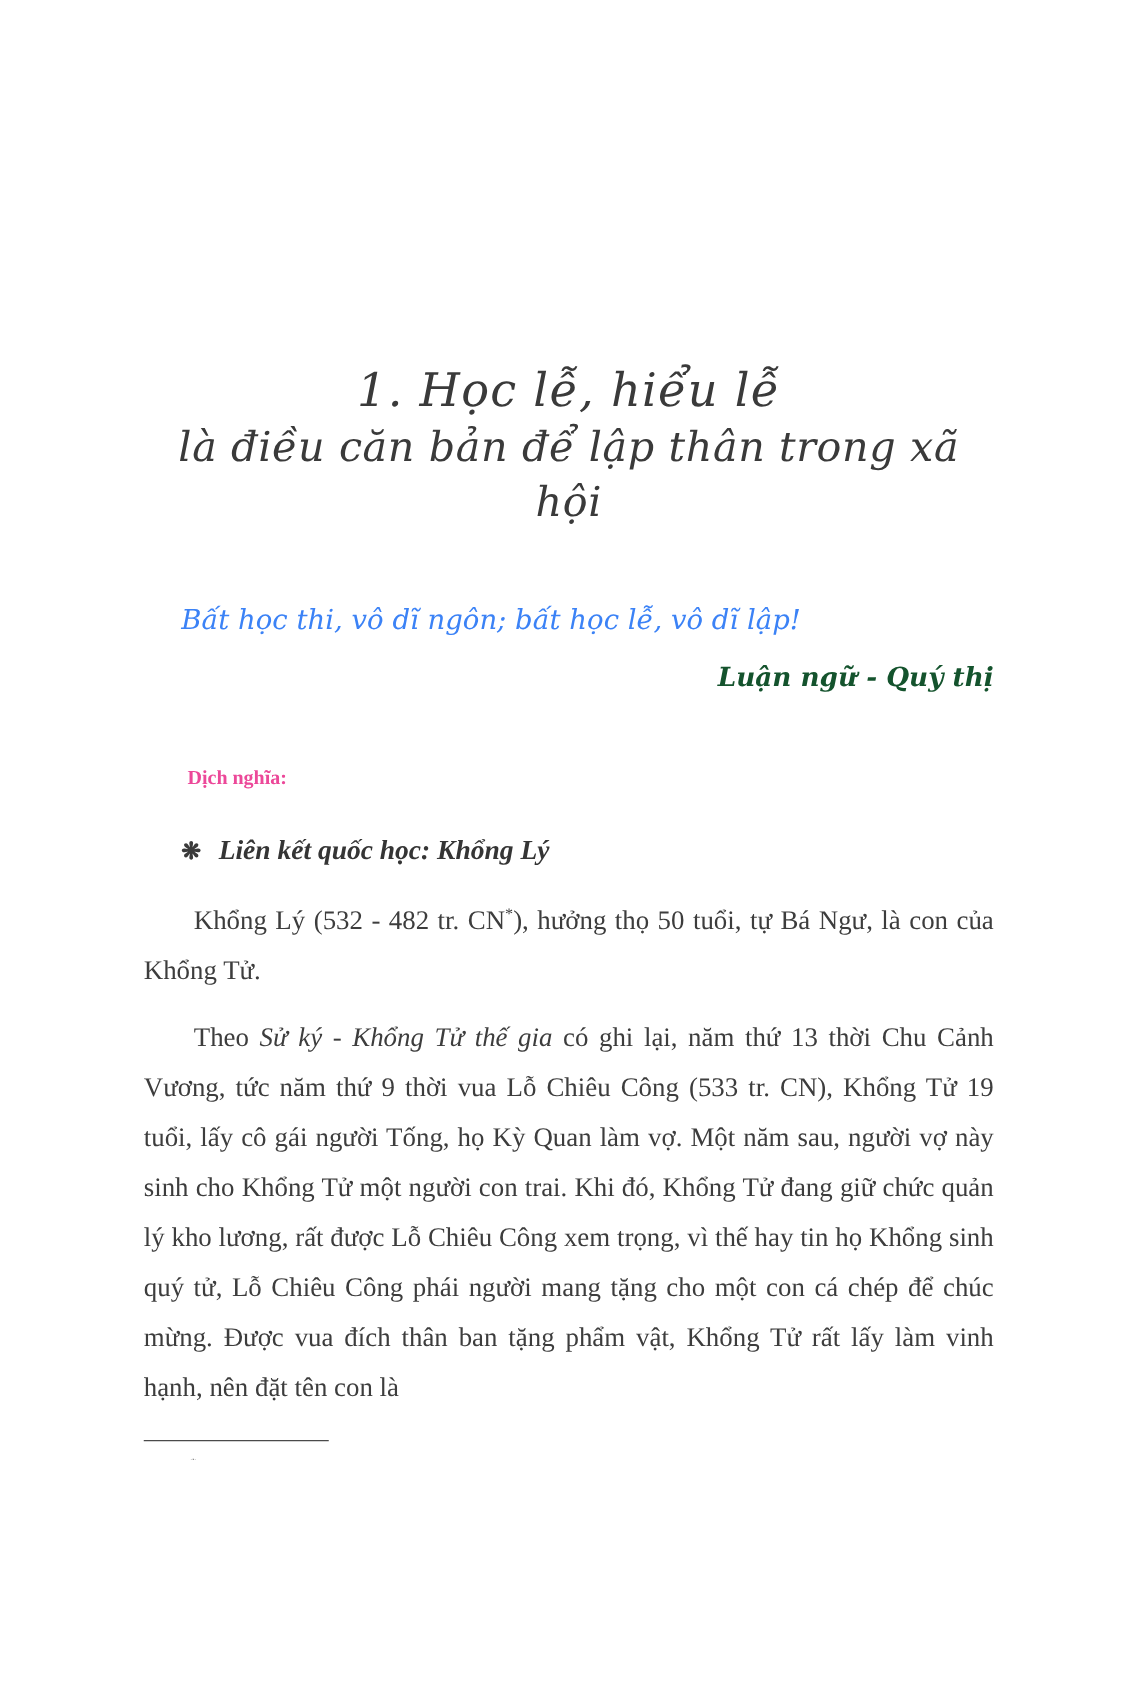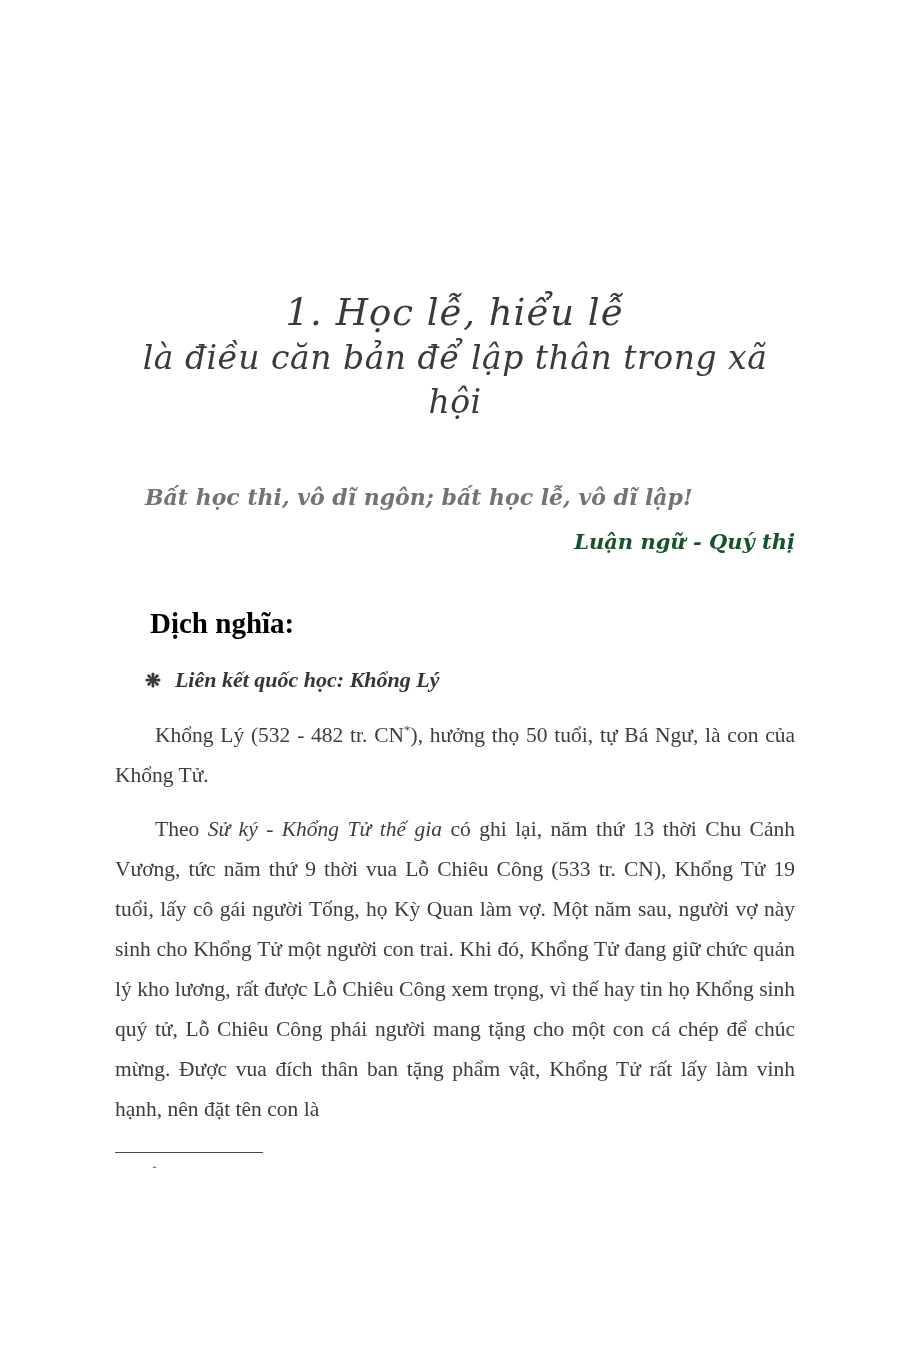"Bất học thi, vô dĩ" .epigraph .quote { color: #737373 -> #3b82f6; font-weight: bold -> normal }
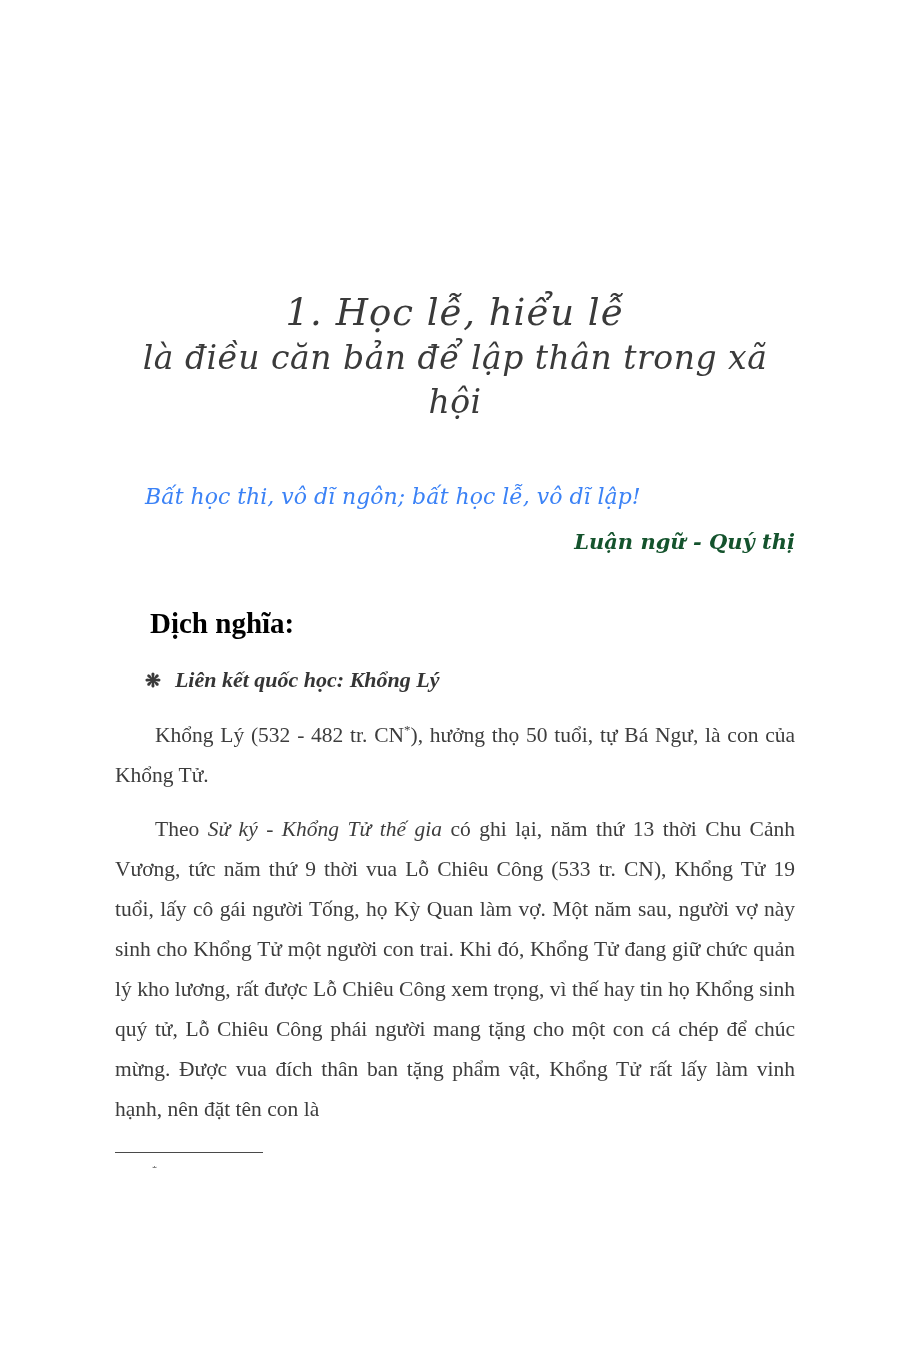"Dịch nghĩa:" .dich-heading { color: #000000 -> #ec4899; font-size: 29px -> 16px }
